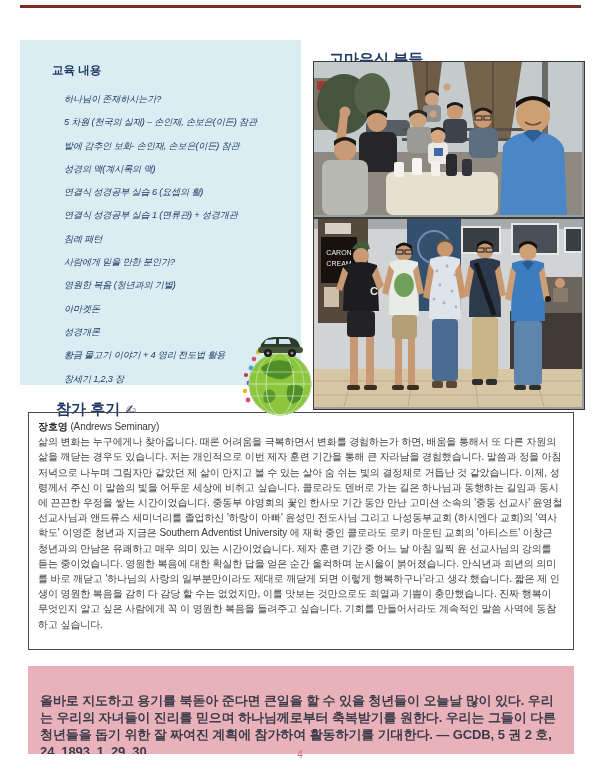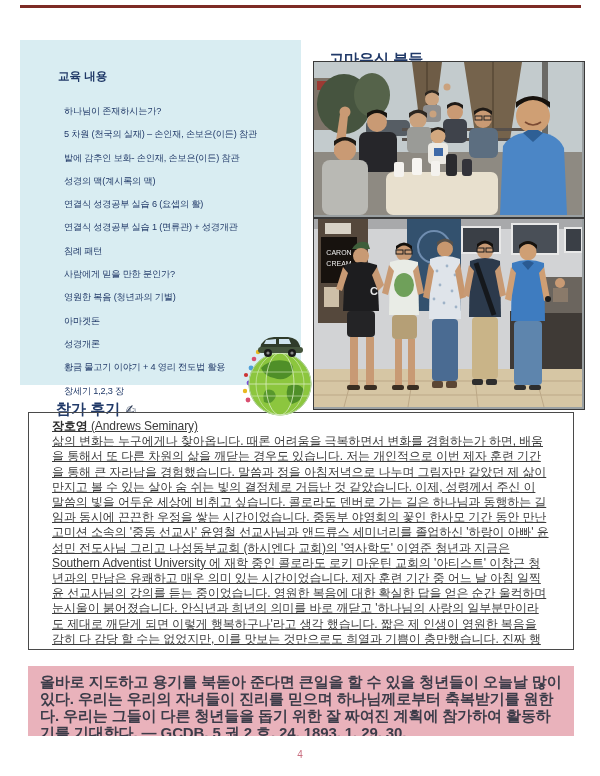"교육 내용" .edu-title { margin: 16px -> 10px }
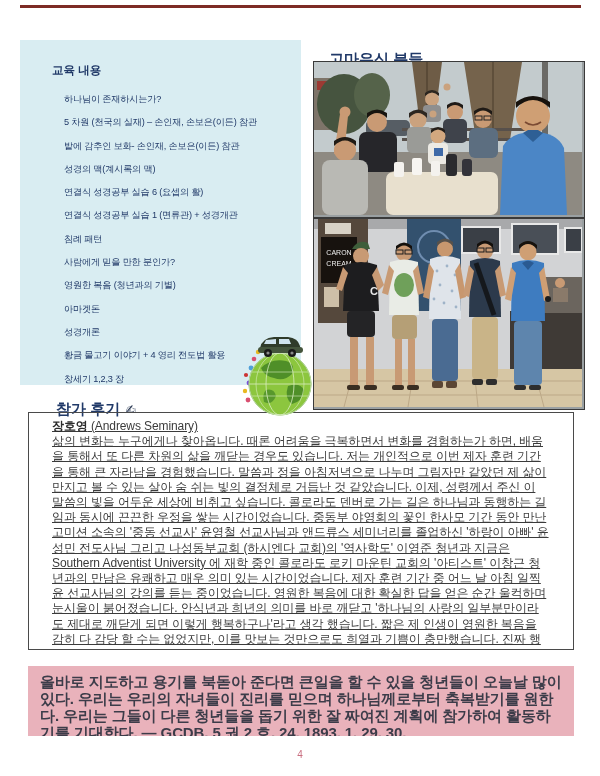"하나님이 존재하시는가?" .edu-list li { font-style: none -> italic }
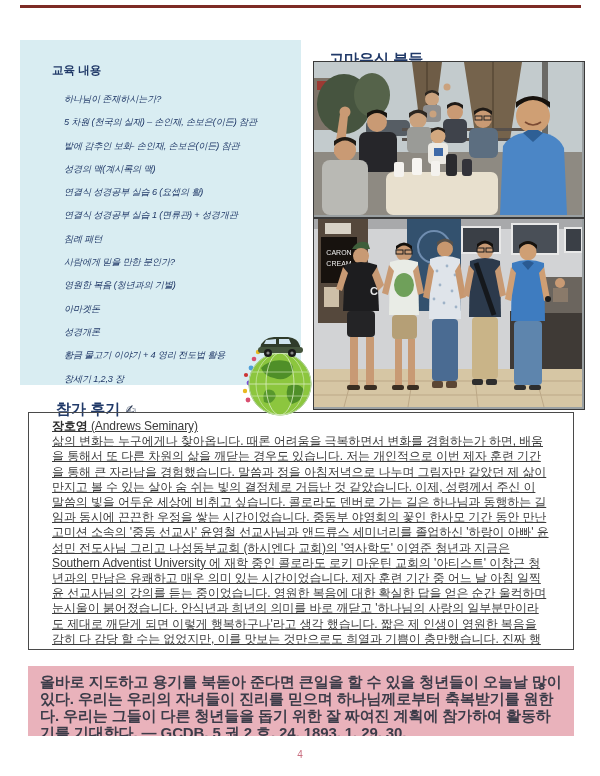"장호영 (Andrews Seminary)" .review-box { font-size: 12px -> 10px; padding: 6px 23px -> 6px 9px; text-decoration: underline -> none }
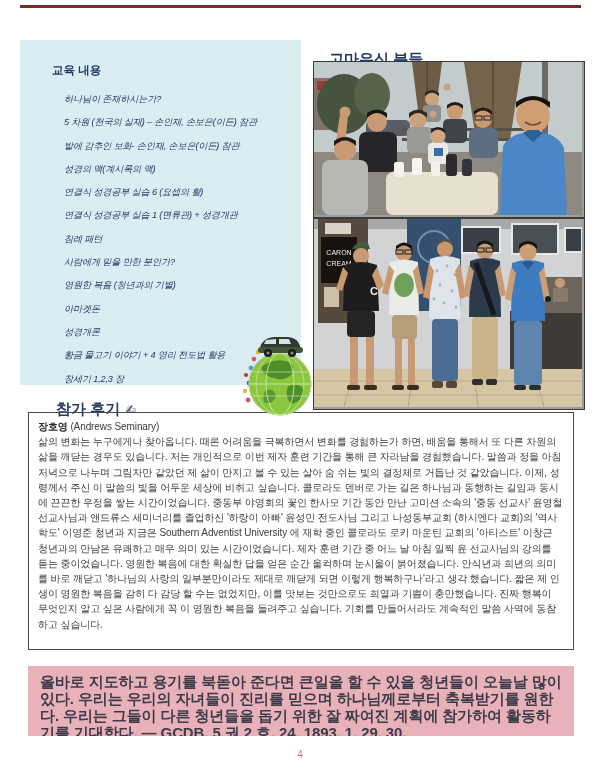"올바로 지도하고 용기를 북돋아 준다면" .quote-box { font-size: 15px -> 13px; height: 70px -> 88px; padding: 7px 12px -> 26px 12px }
